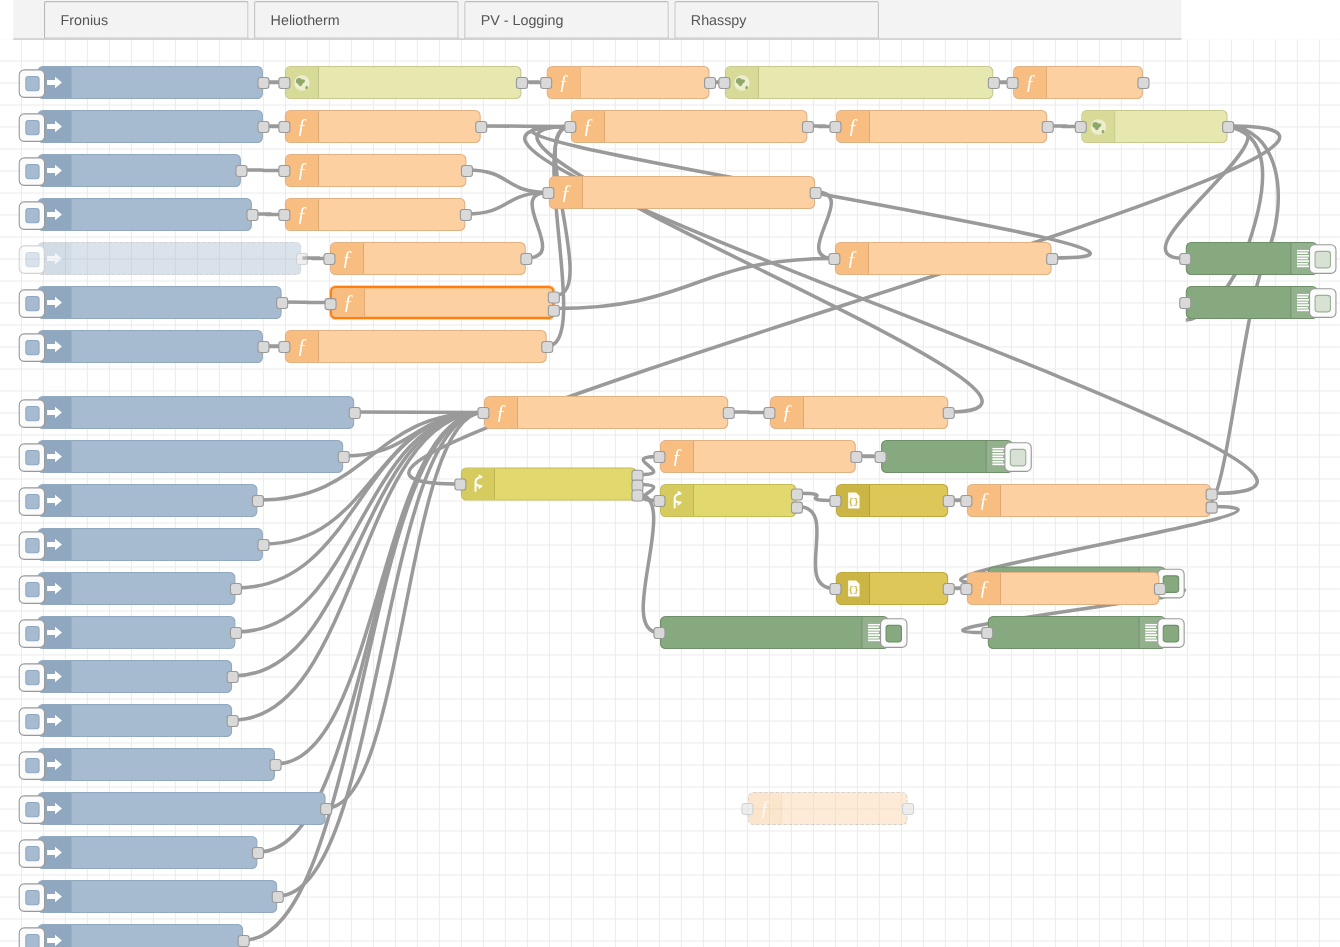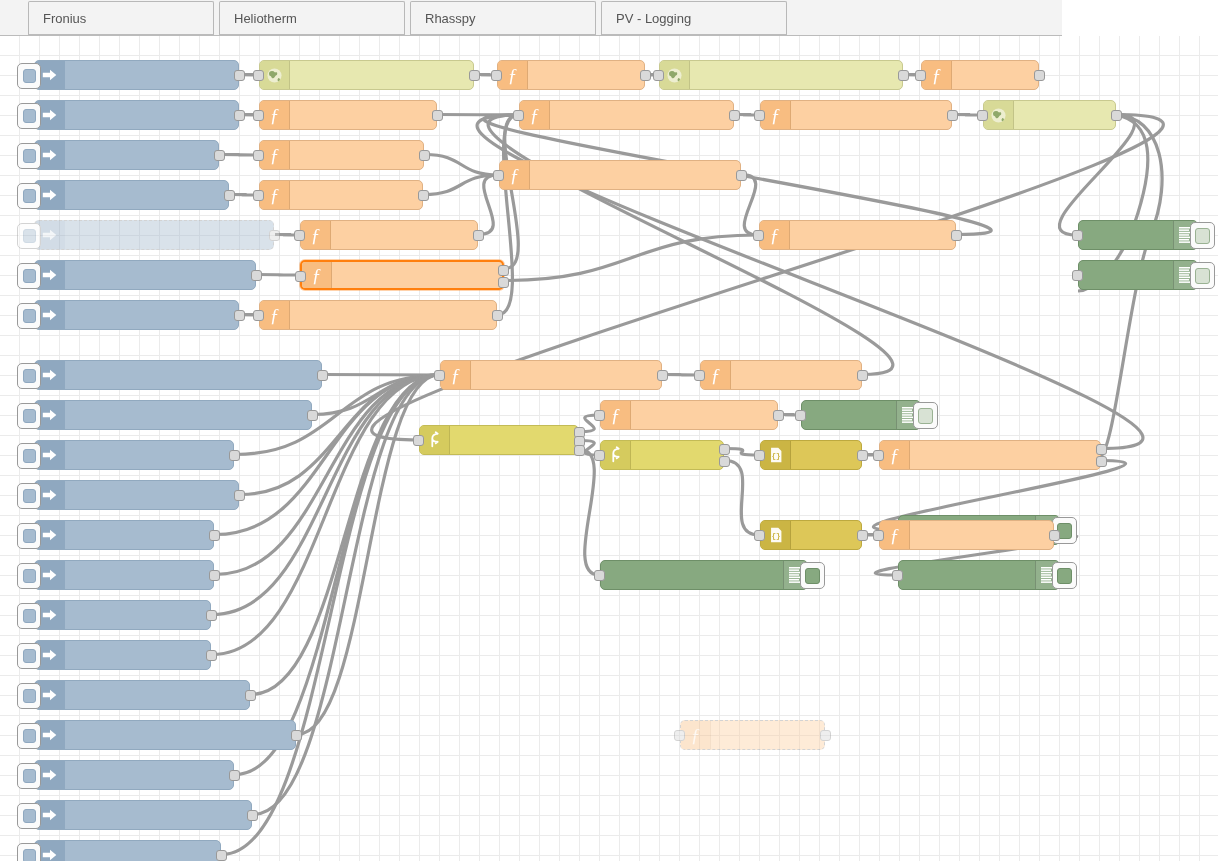"Fronius" #tabbar { left: 0 -> 12px }
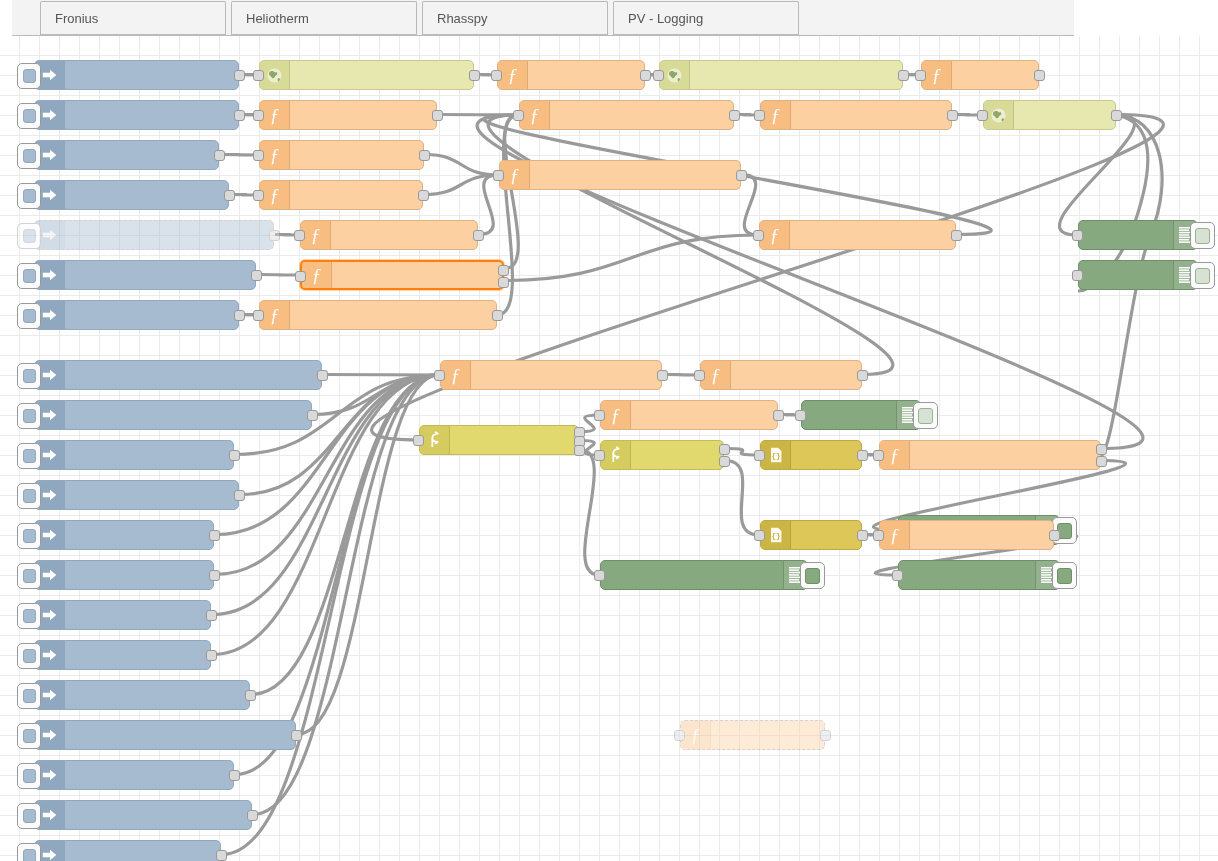"Rhasspy" div.tab { order: before "PV - Logging" -> after "PV - Logging" }
